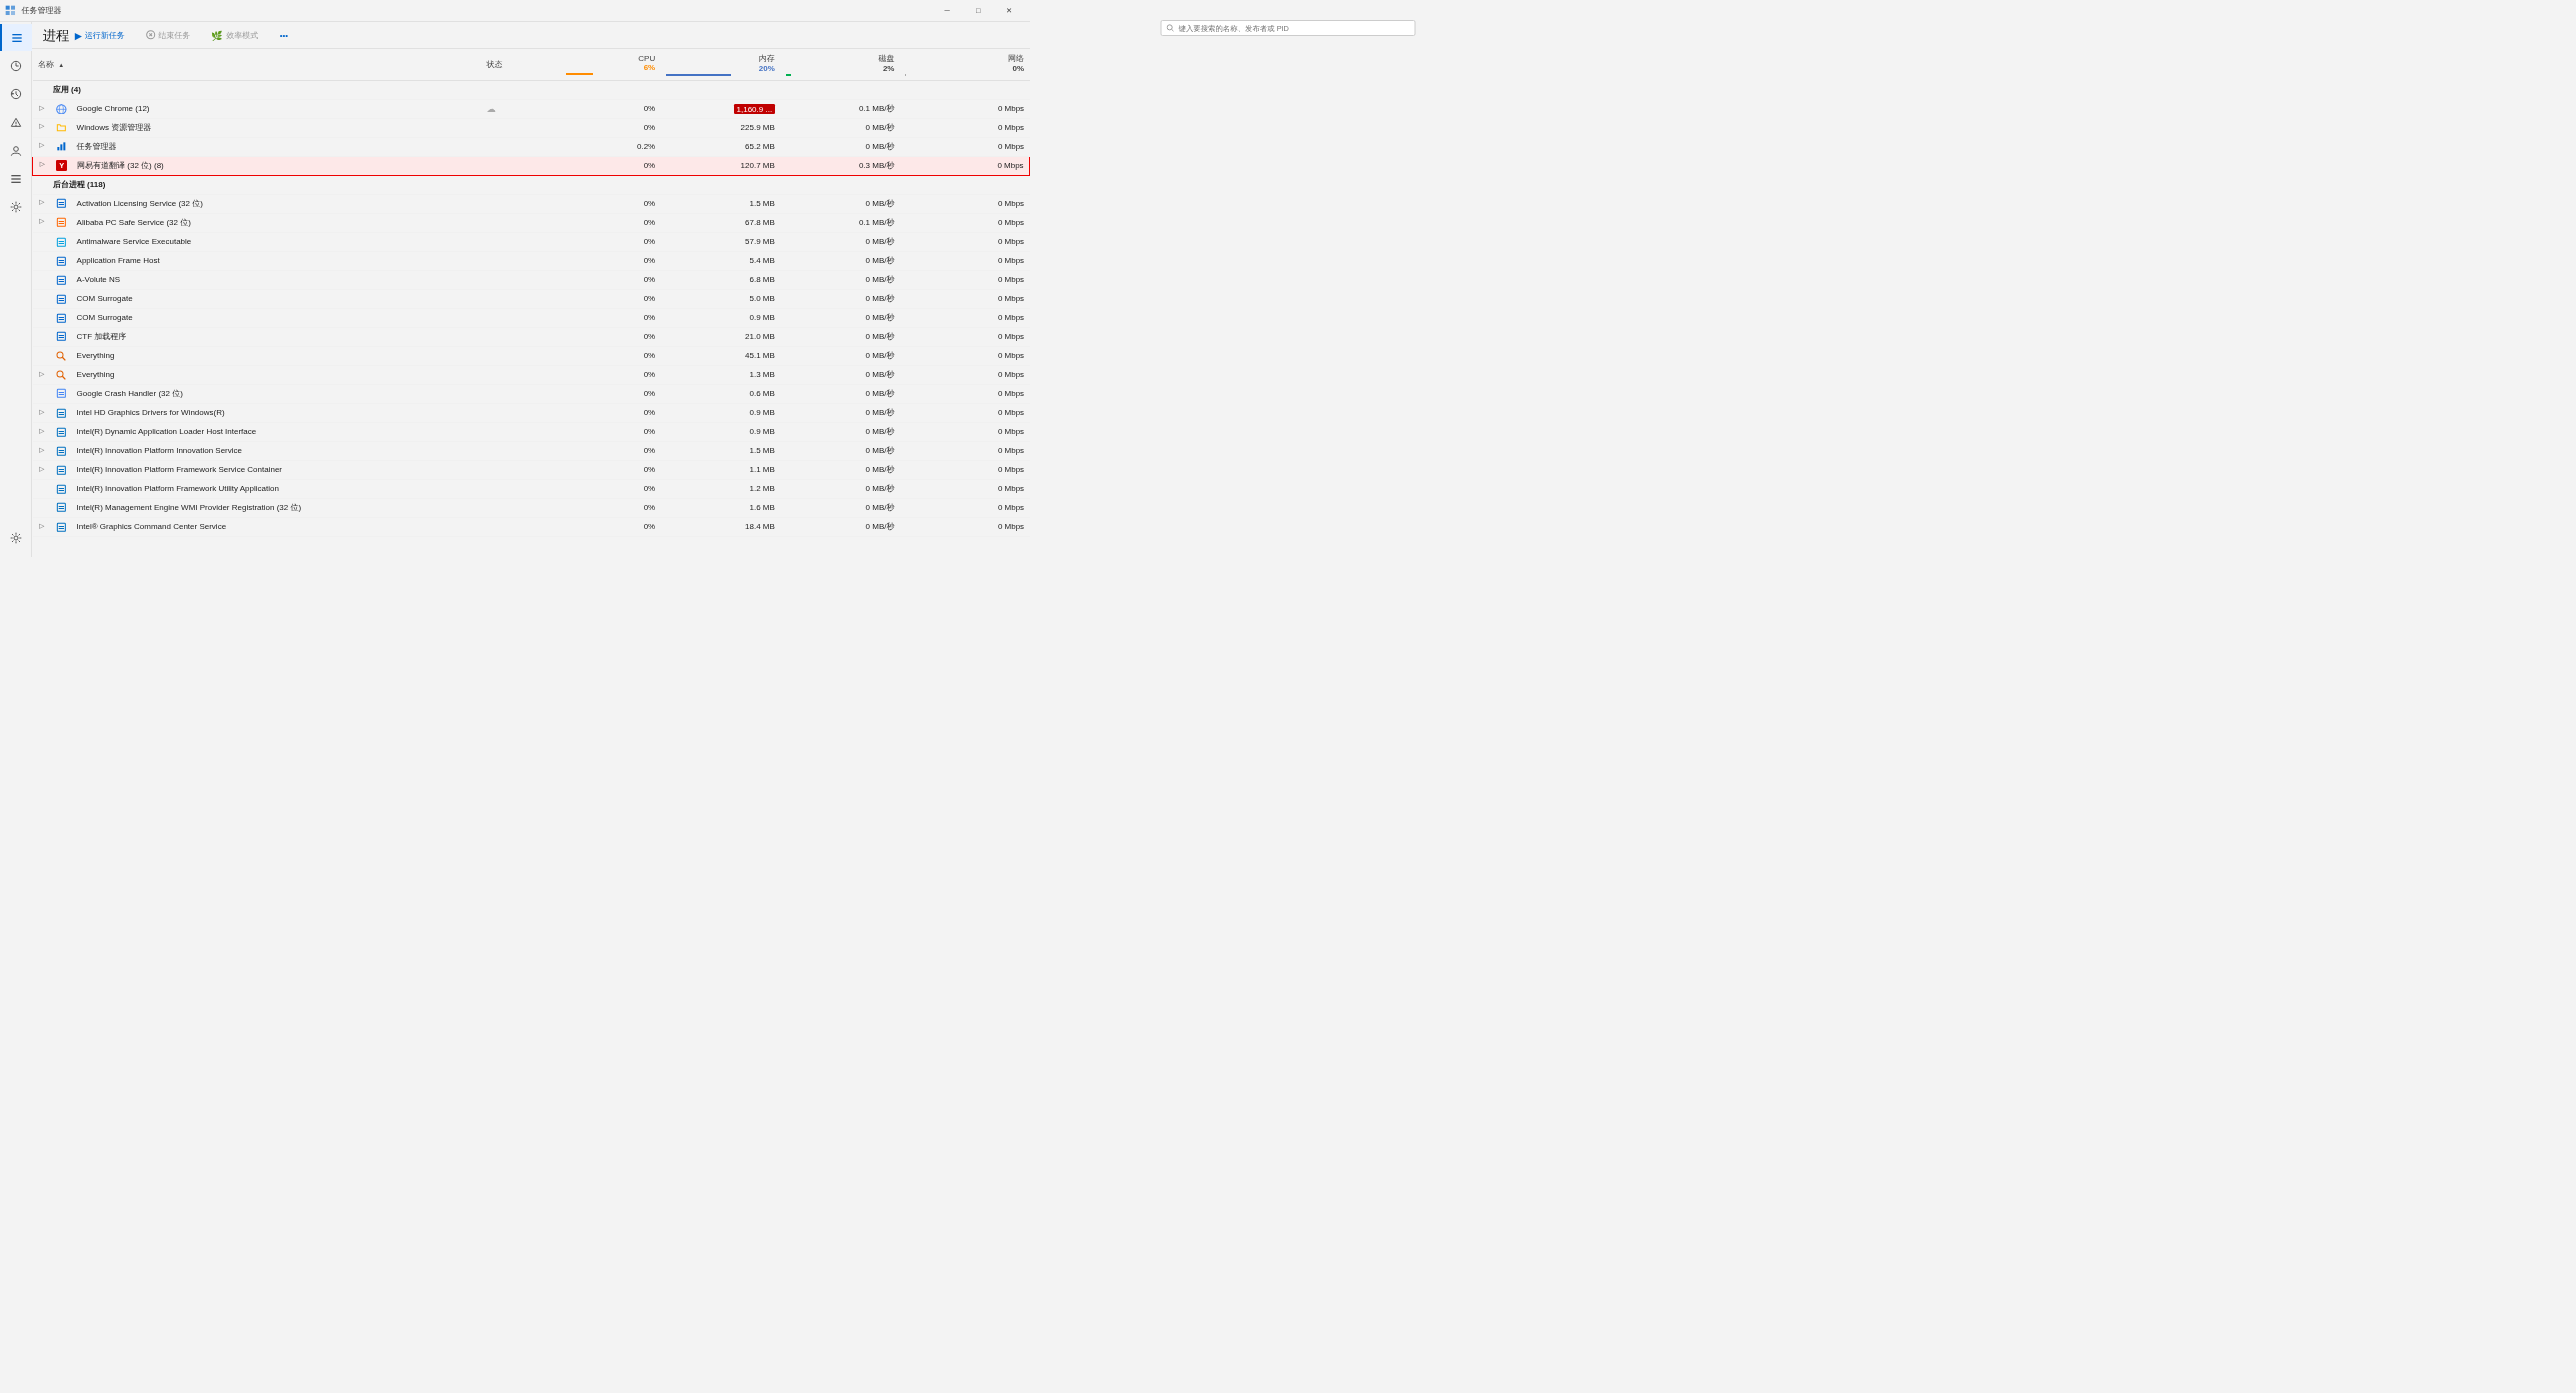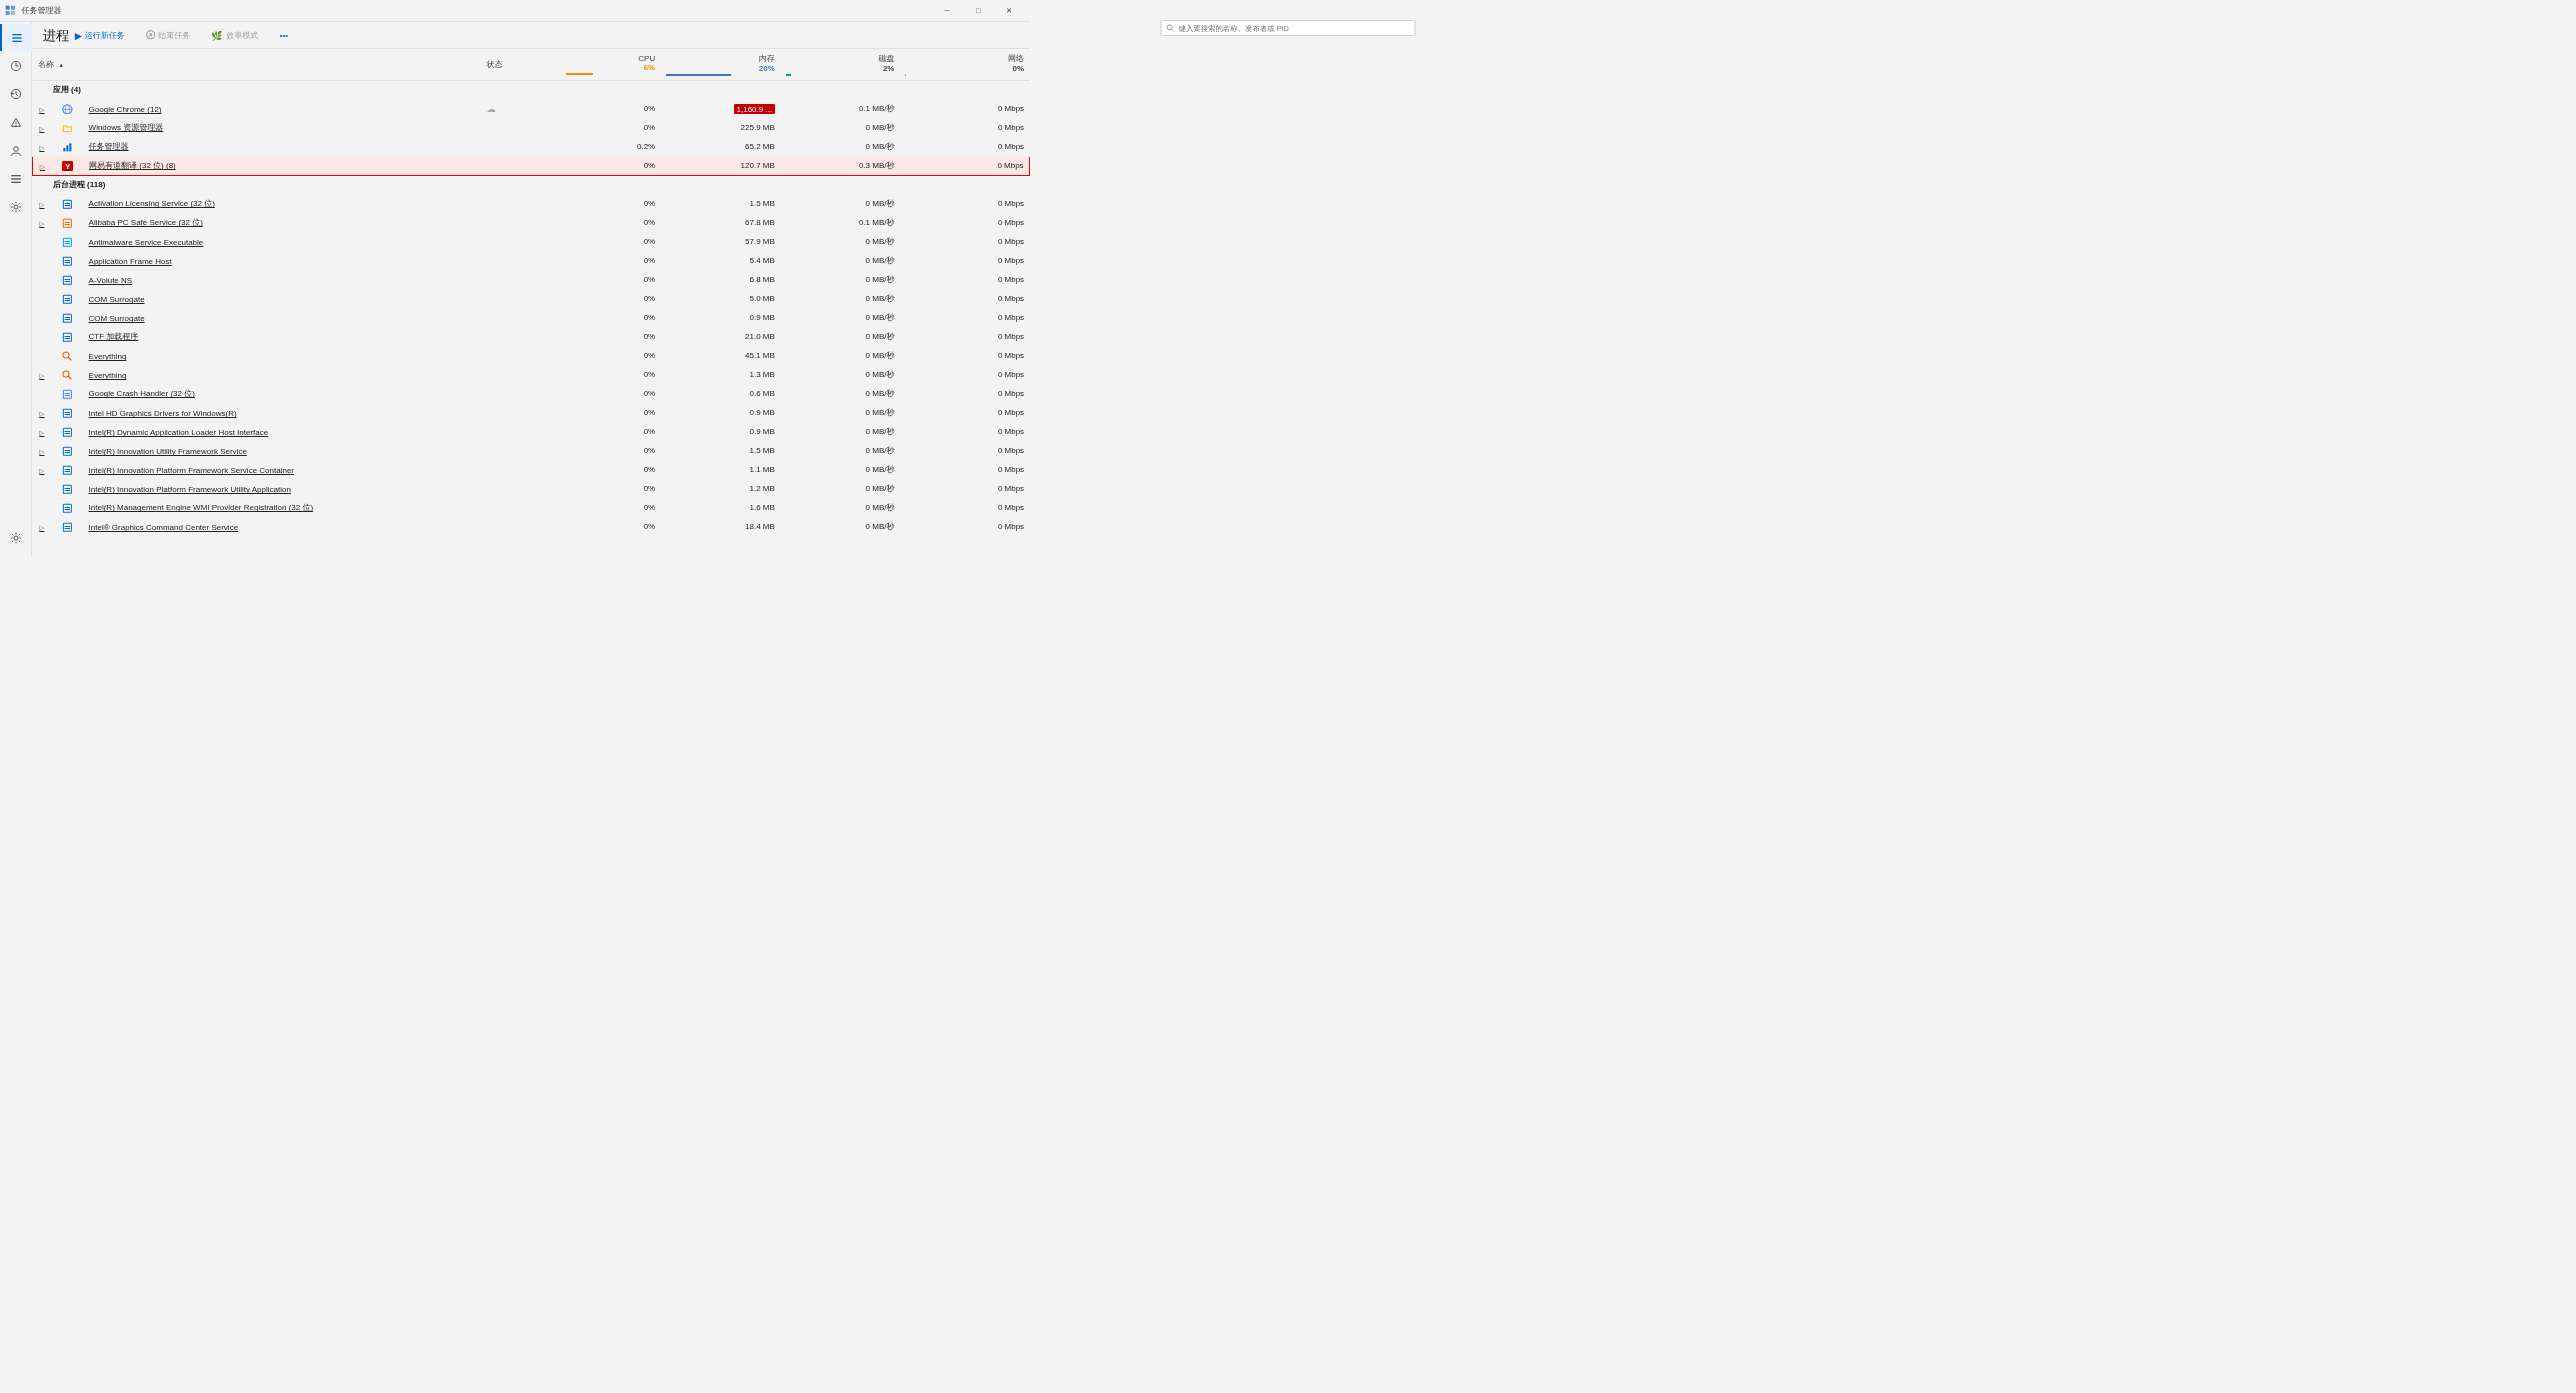"Google Chrome (12)" .process-name { align-items: flex-end -> flex-start; gap: 16px -> 10px; text-decoration: underline -> none }
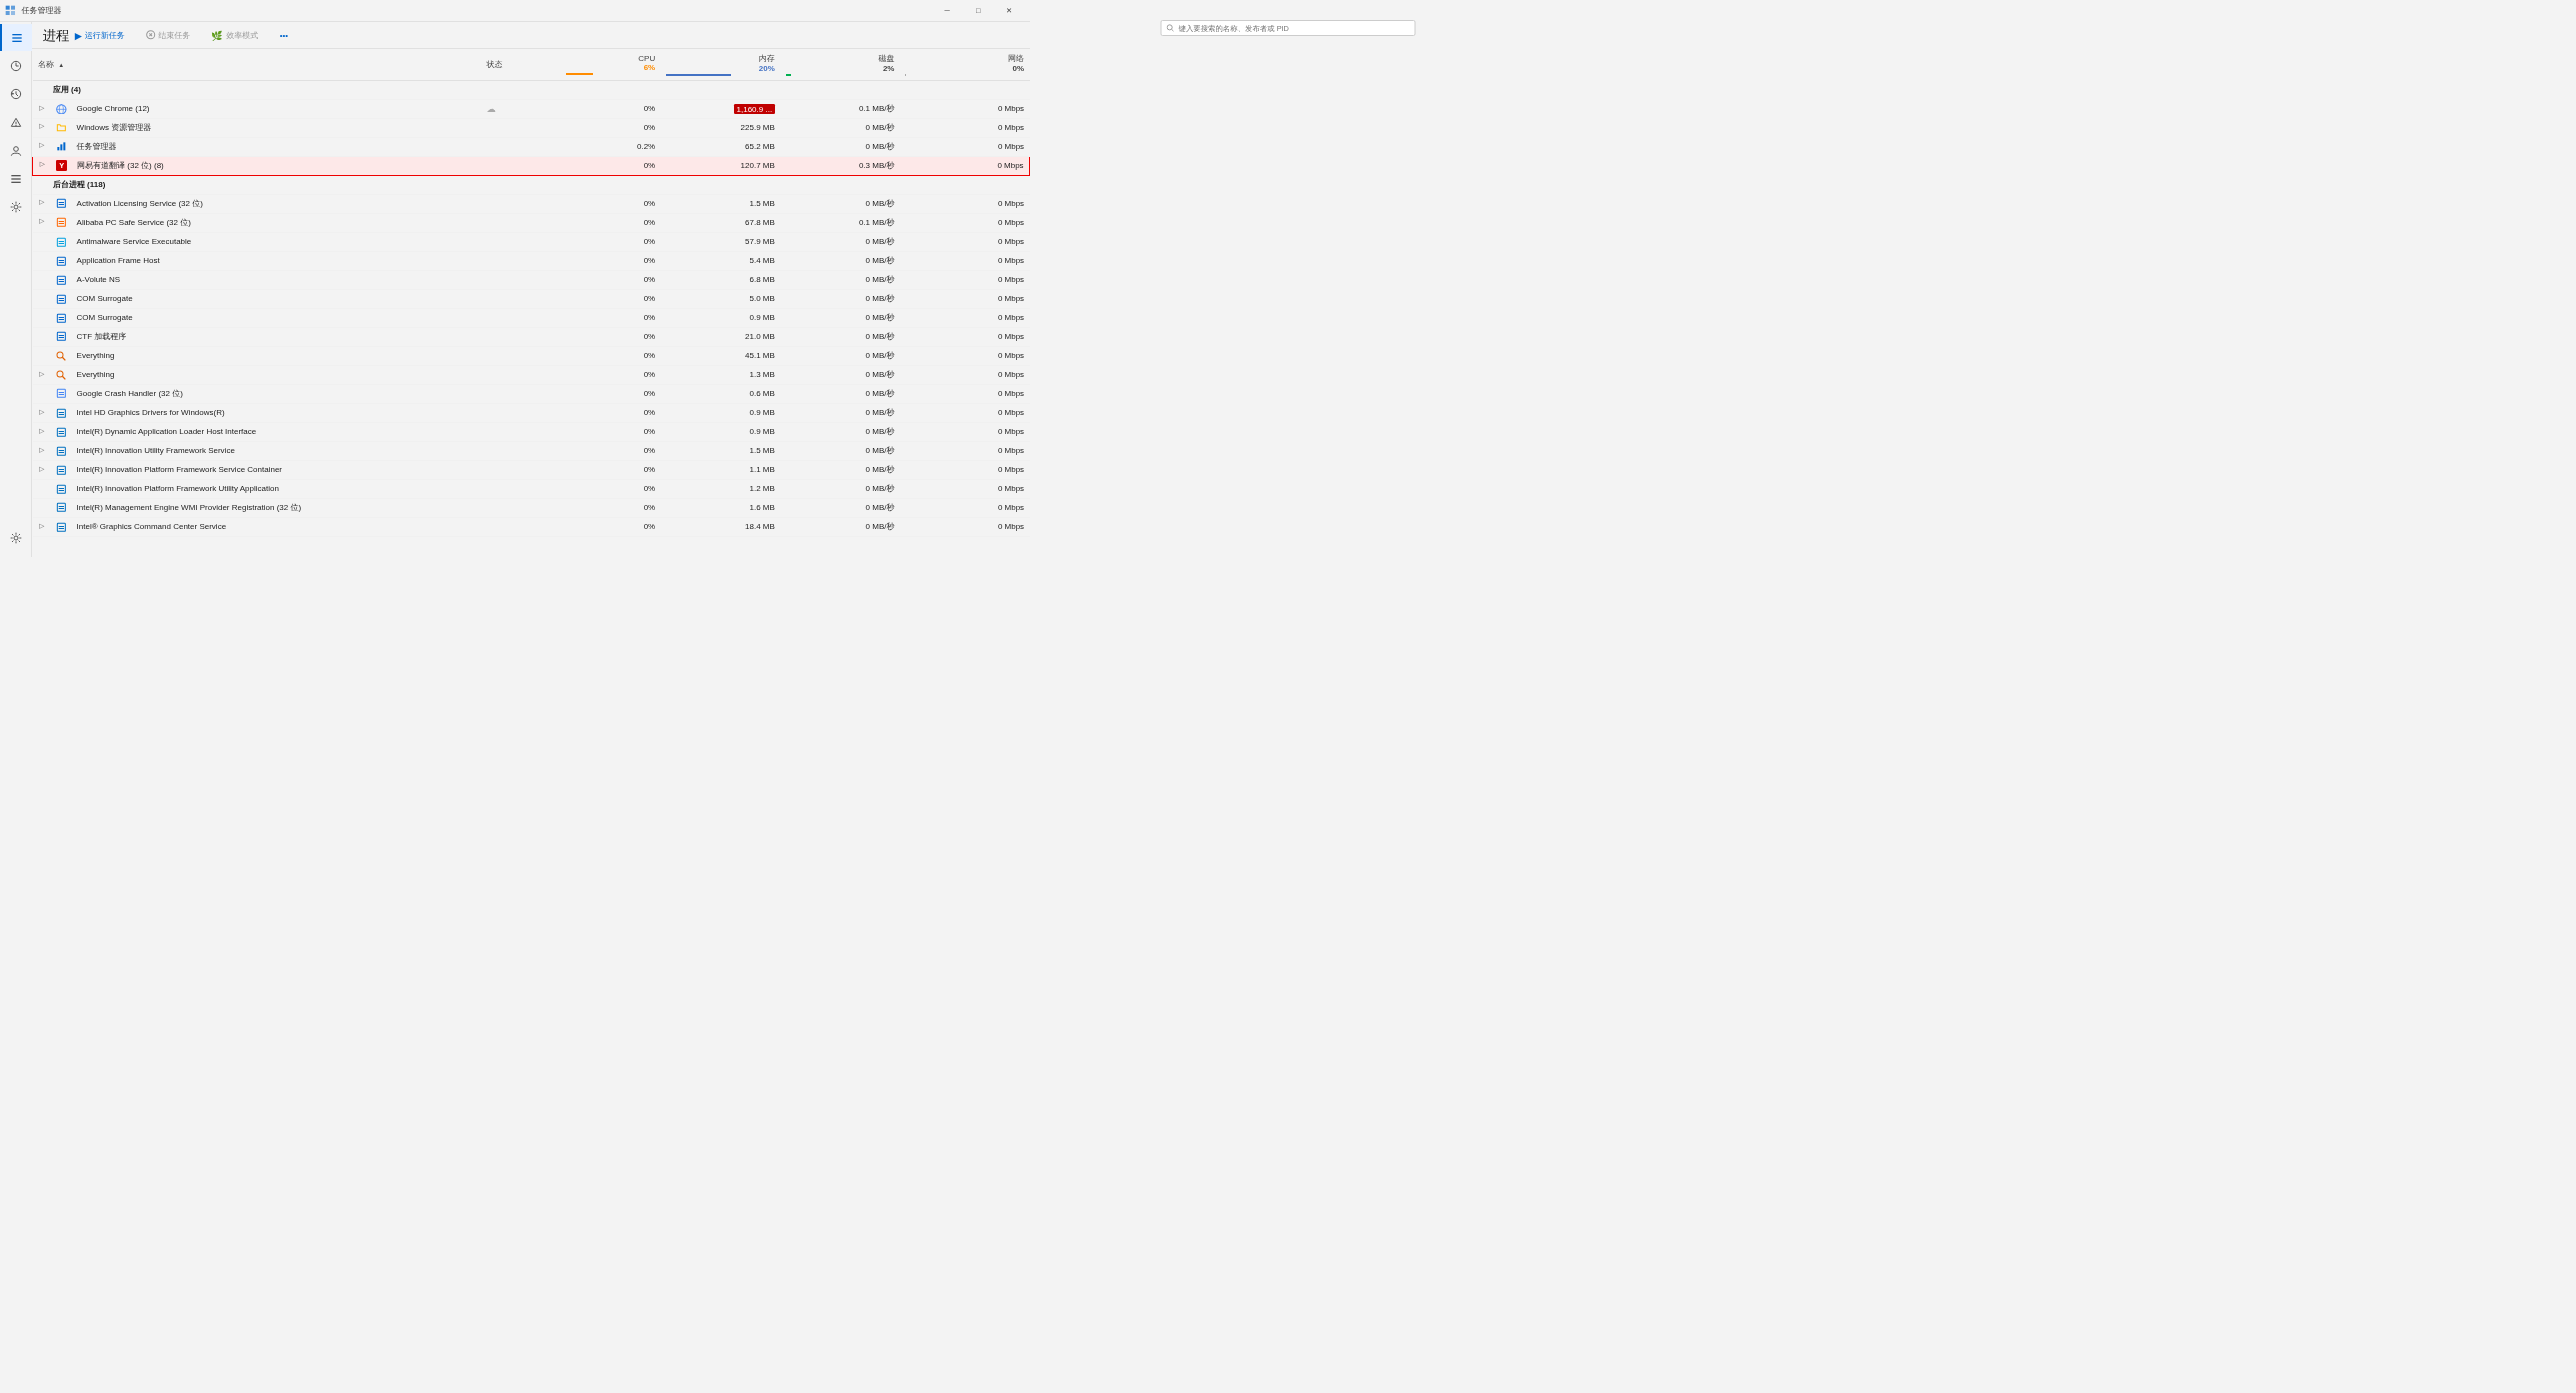"Intel(R) Innovation Utility Framework" span { text: Utility Framework -> Platform Innovation }
